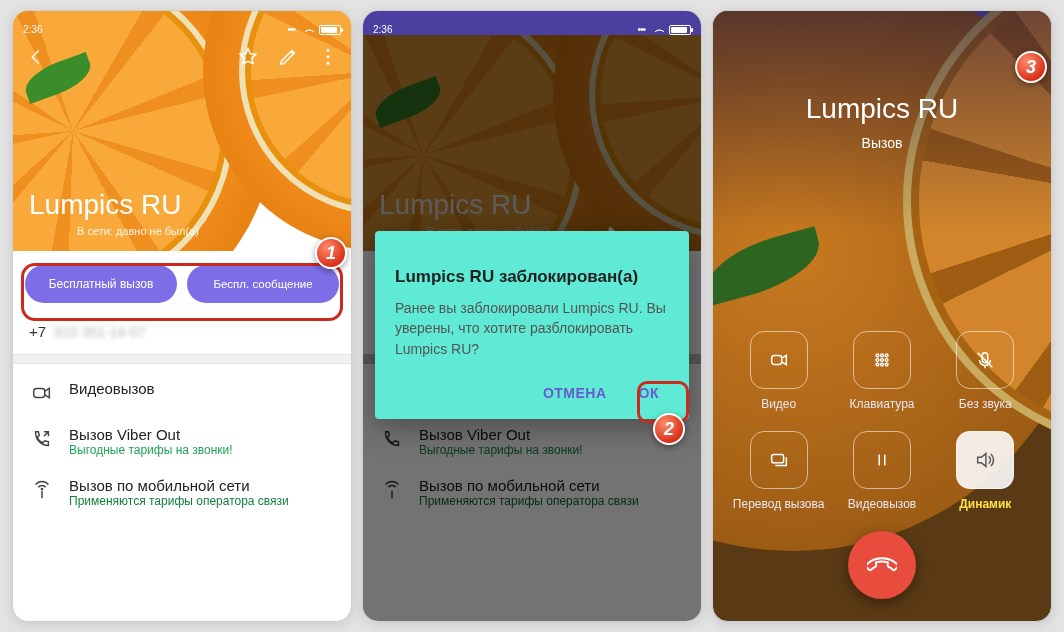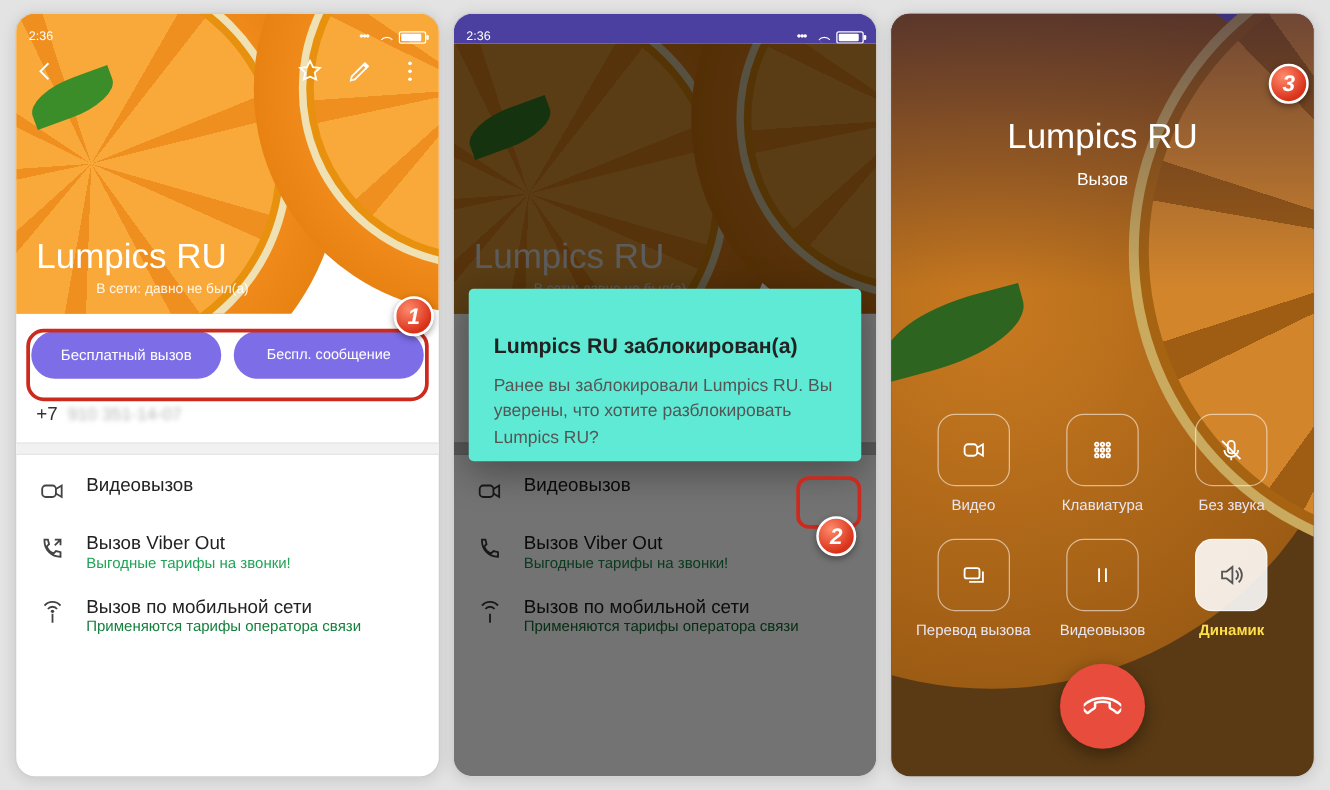"ОТМЕНА" div.actions { html: none -> <div> <button>ОТМЕНА</button> <button>ОК</button> </div> }
